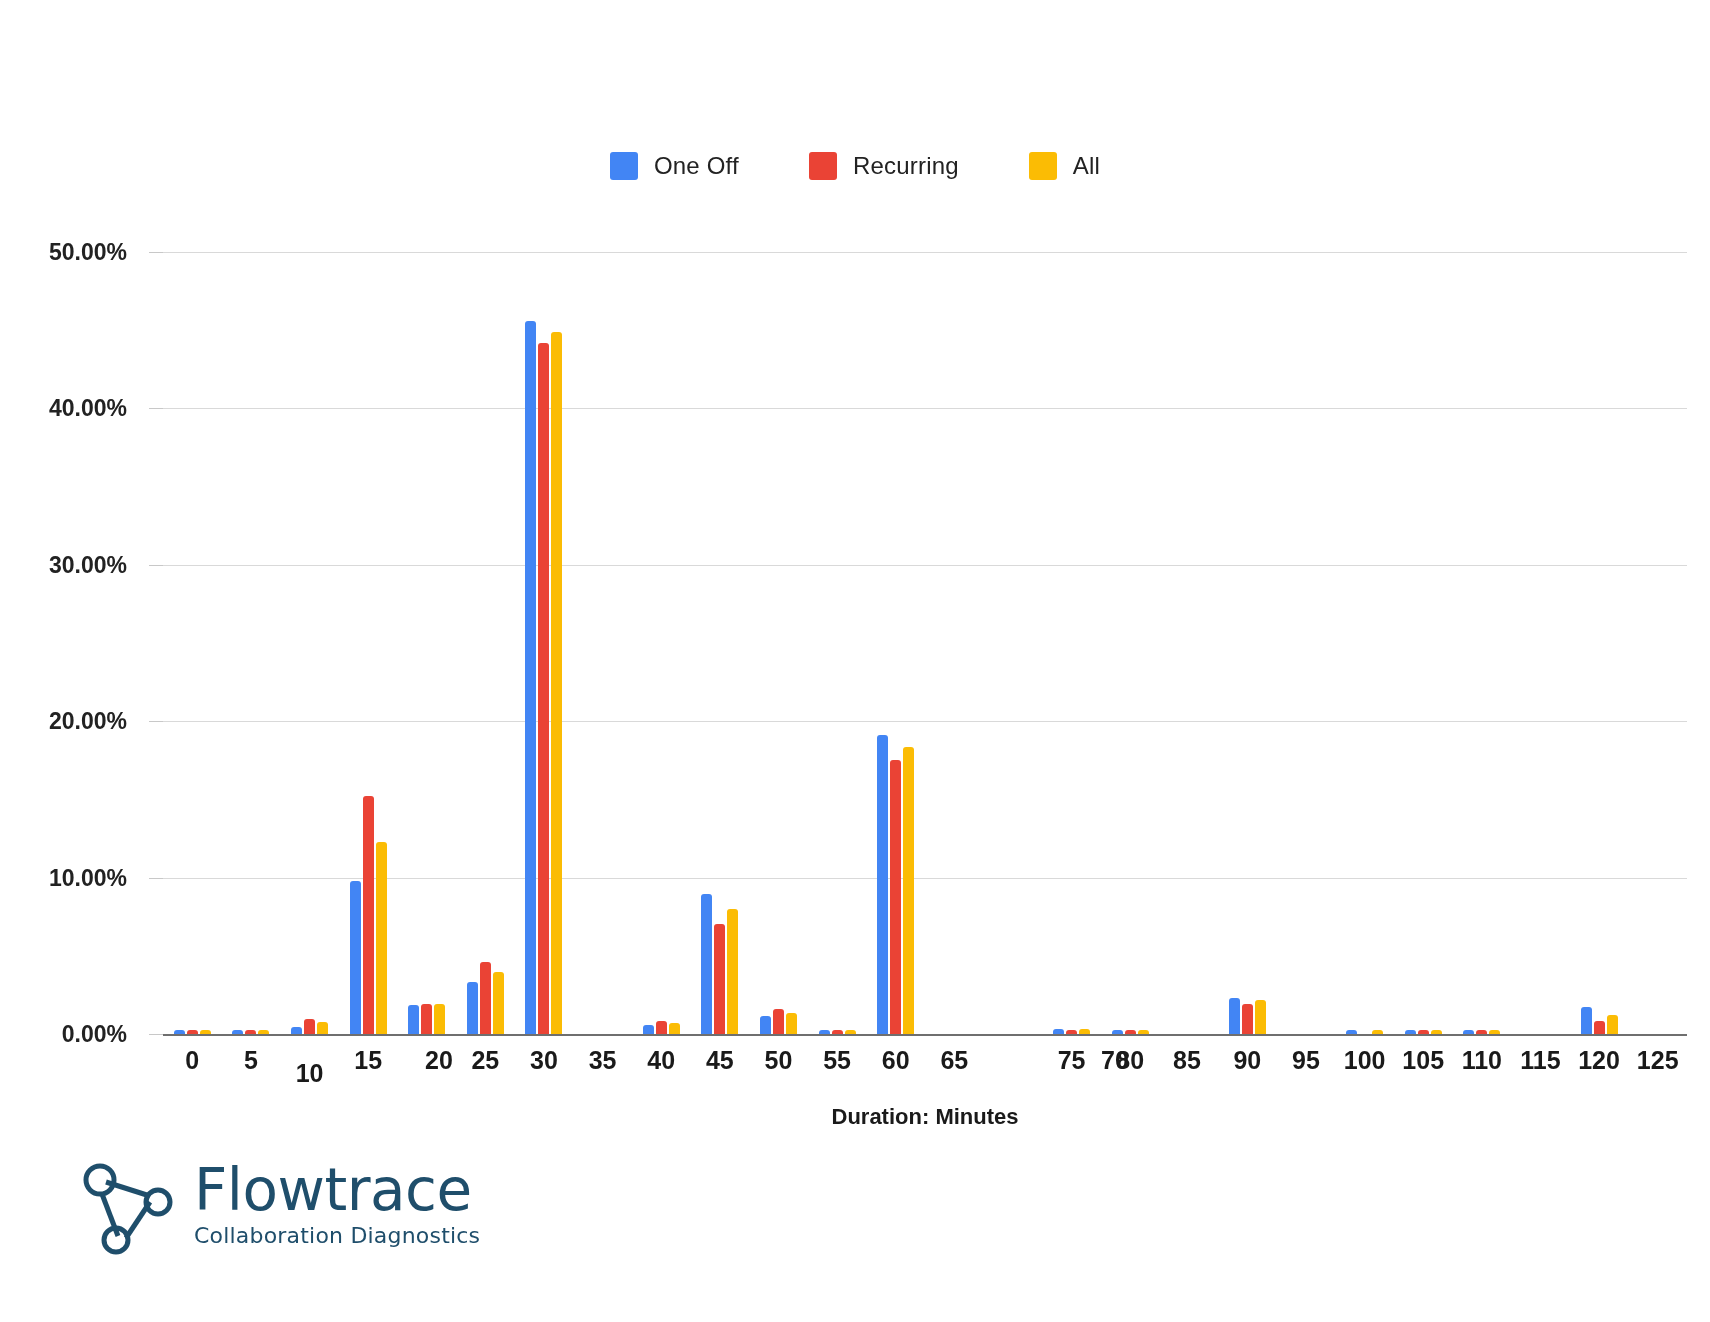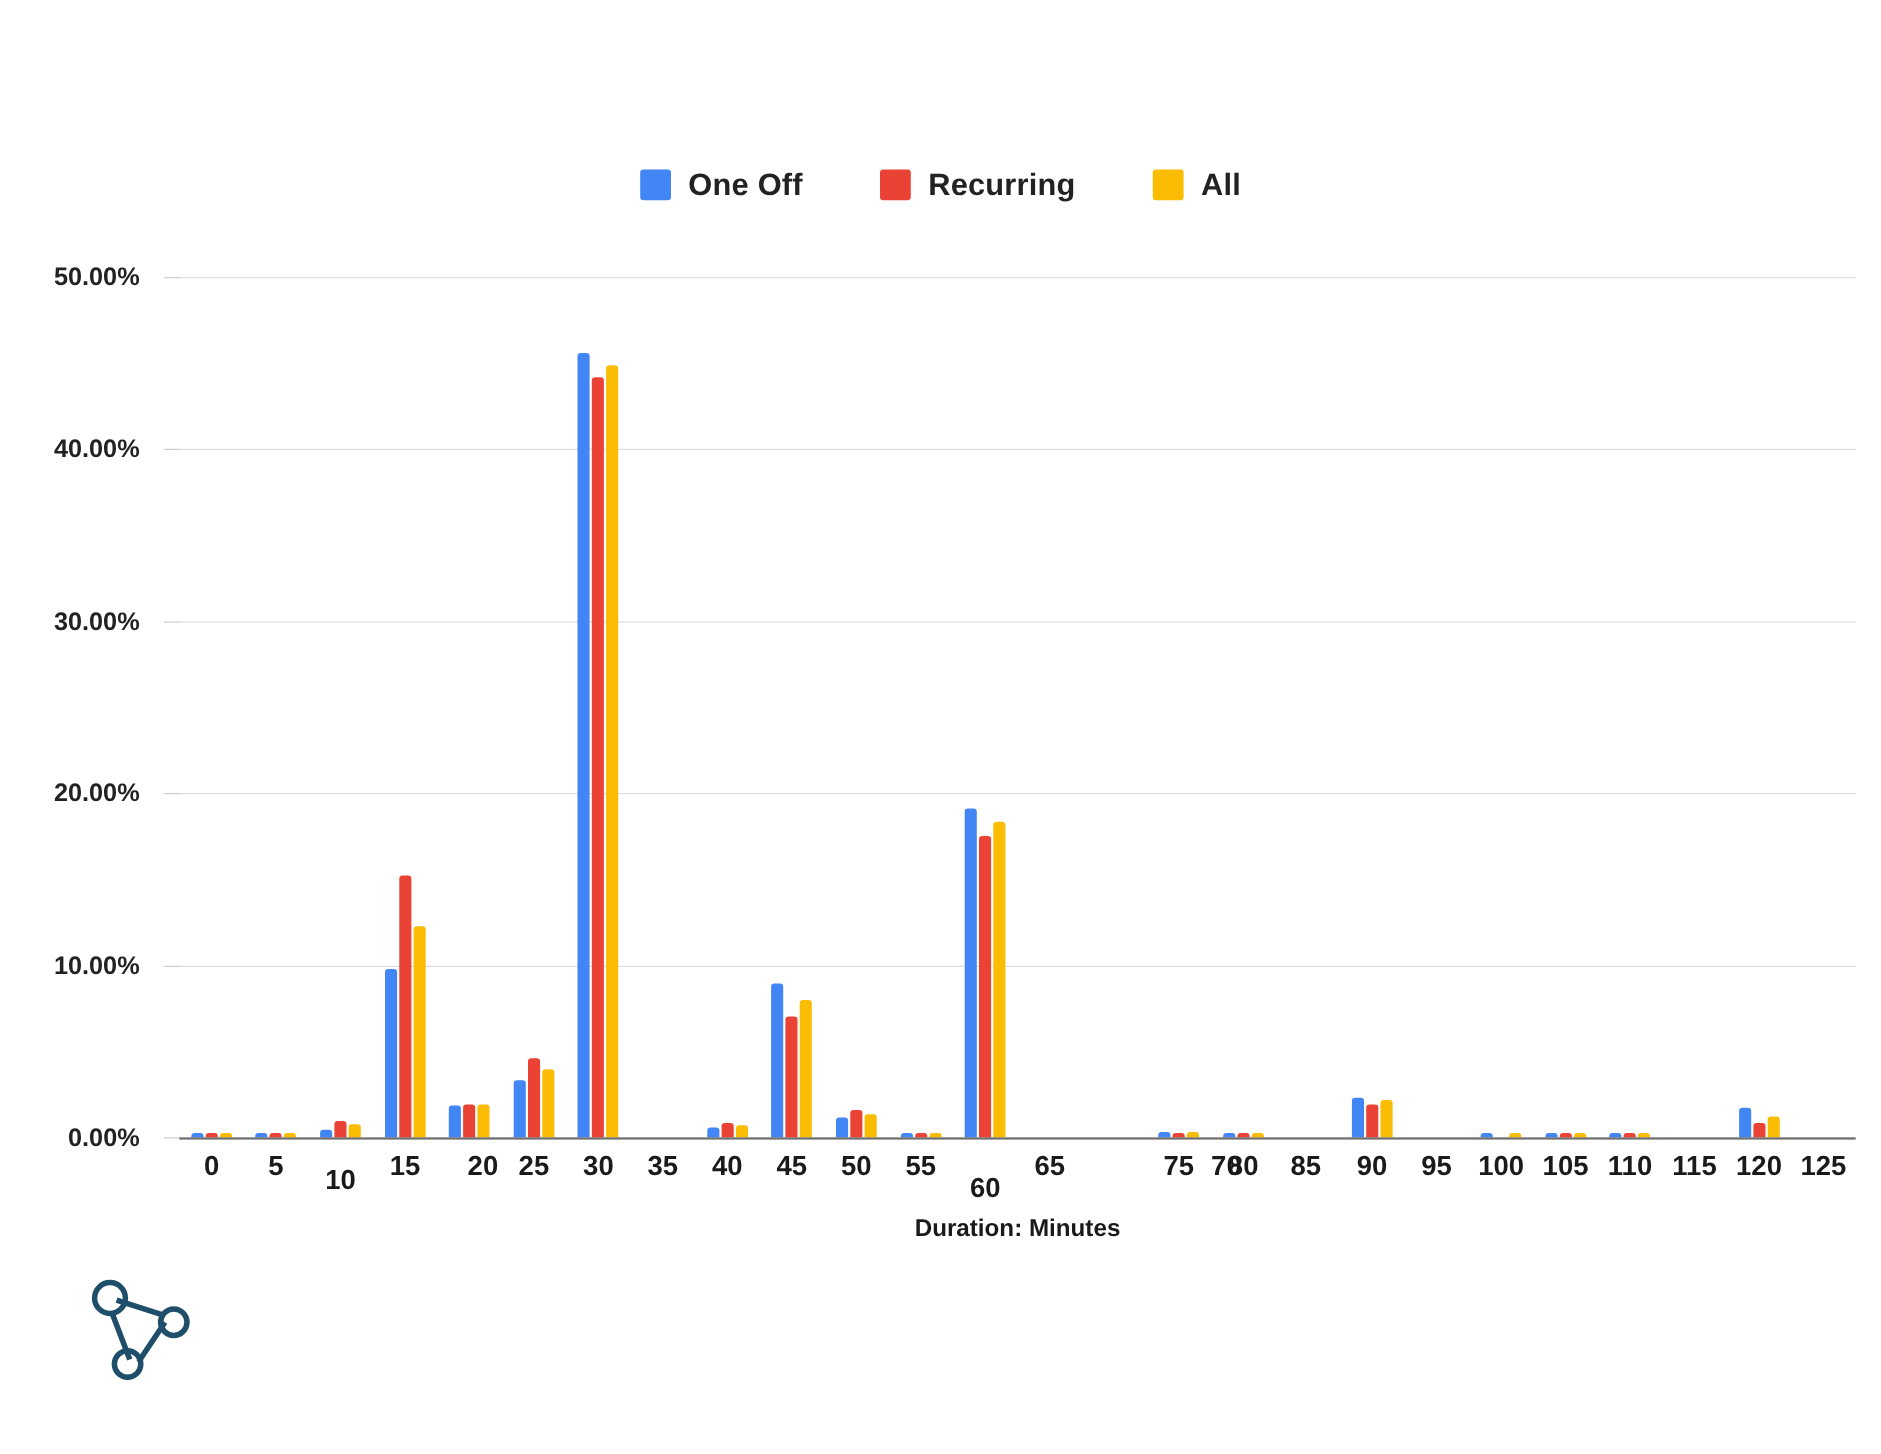"One Off" .legend-label { font-size: 28px -> 24px; font-weight: bold -> normal }
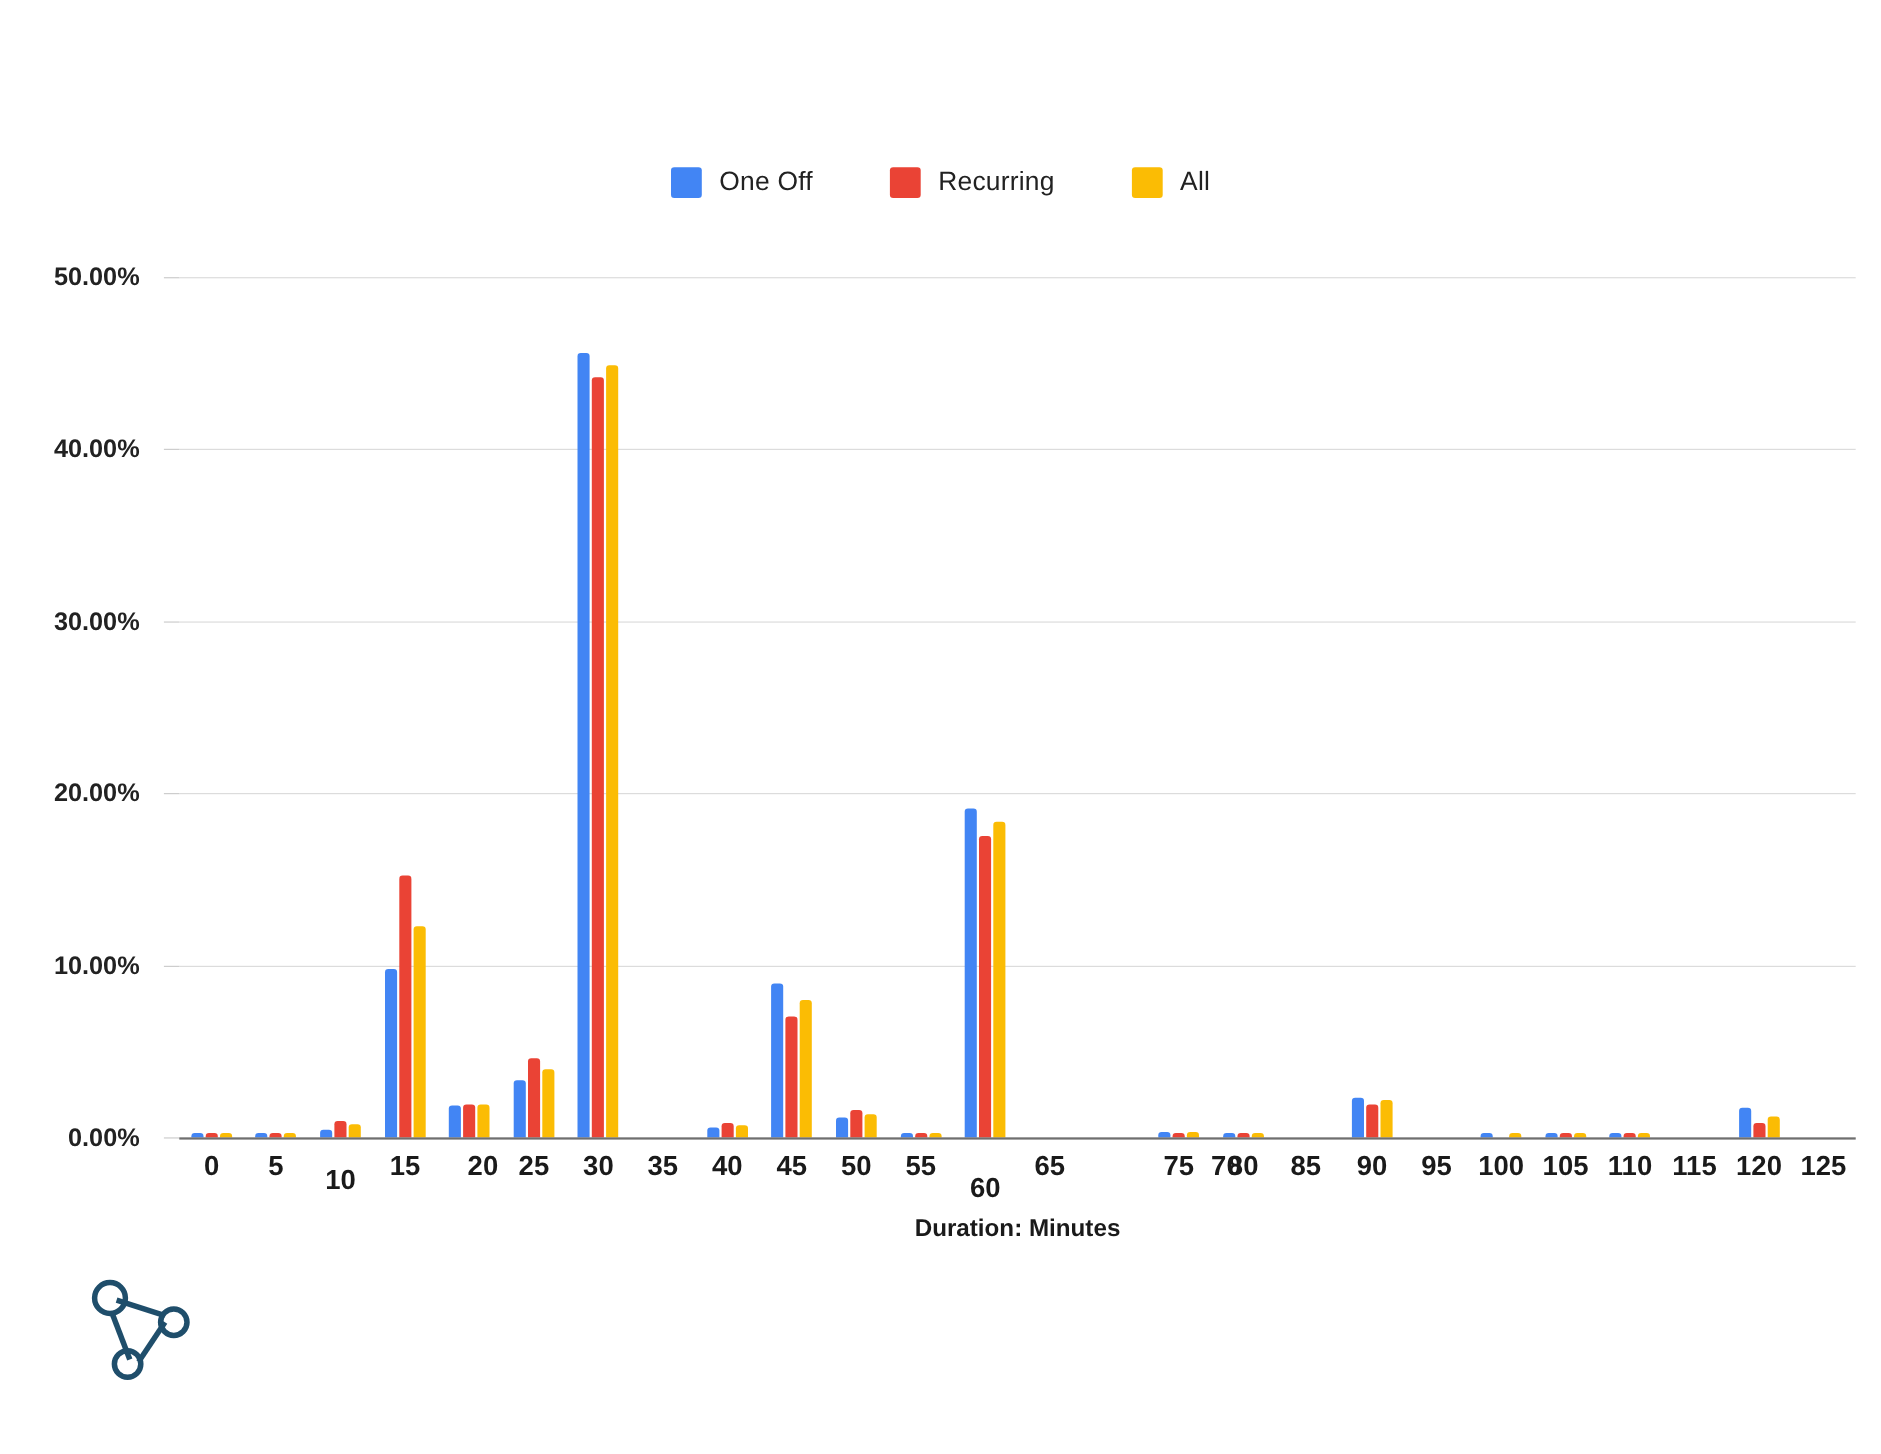"60" div.xlabel { margin-top: 20px -> none }
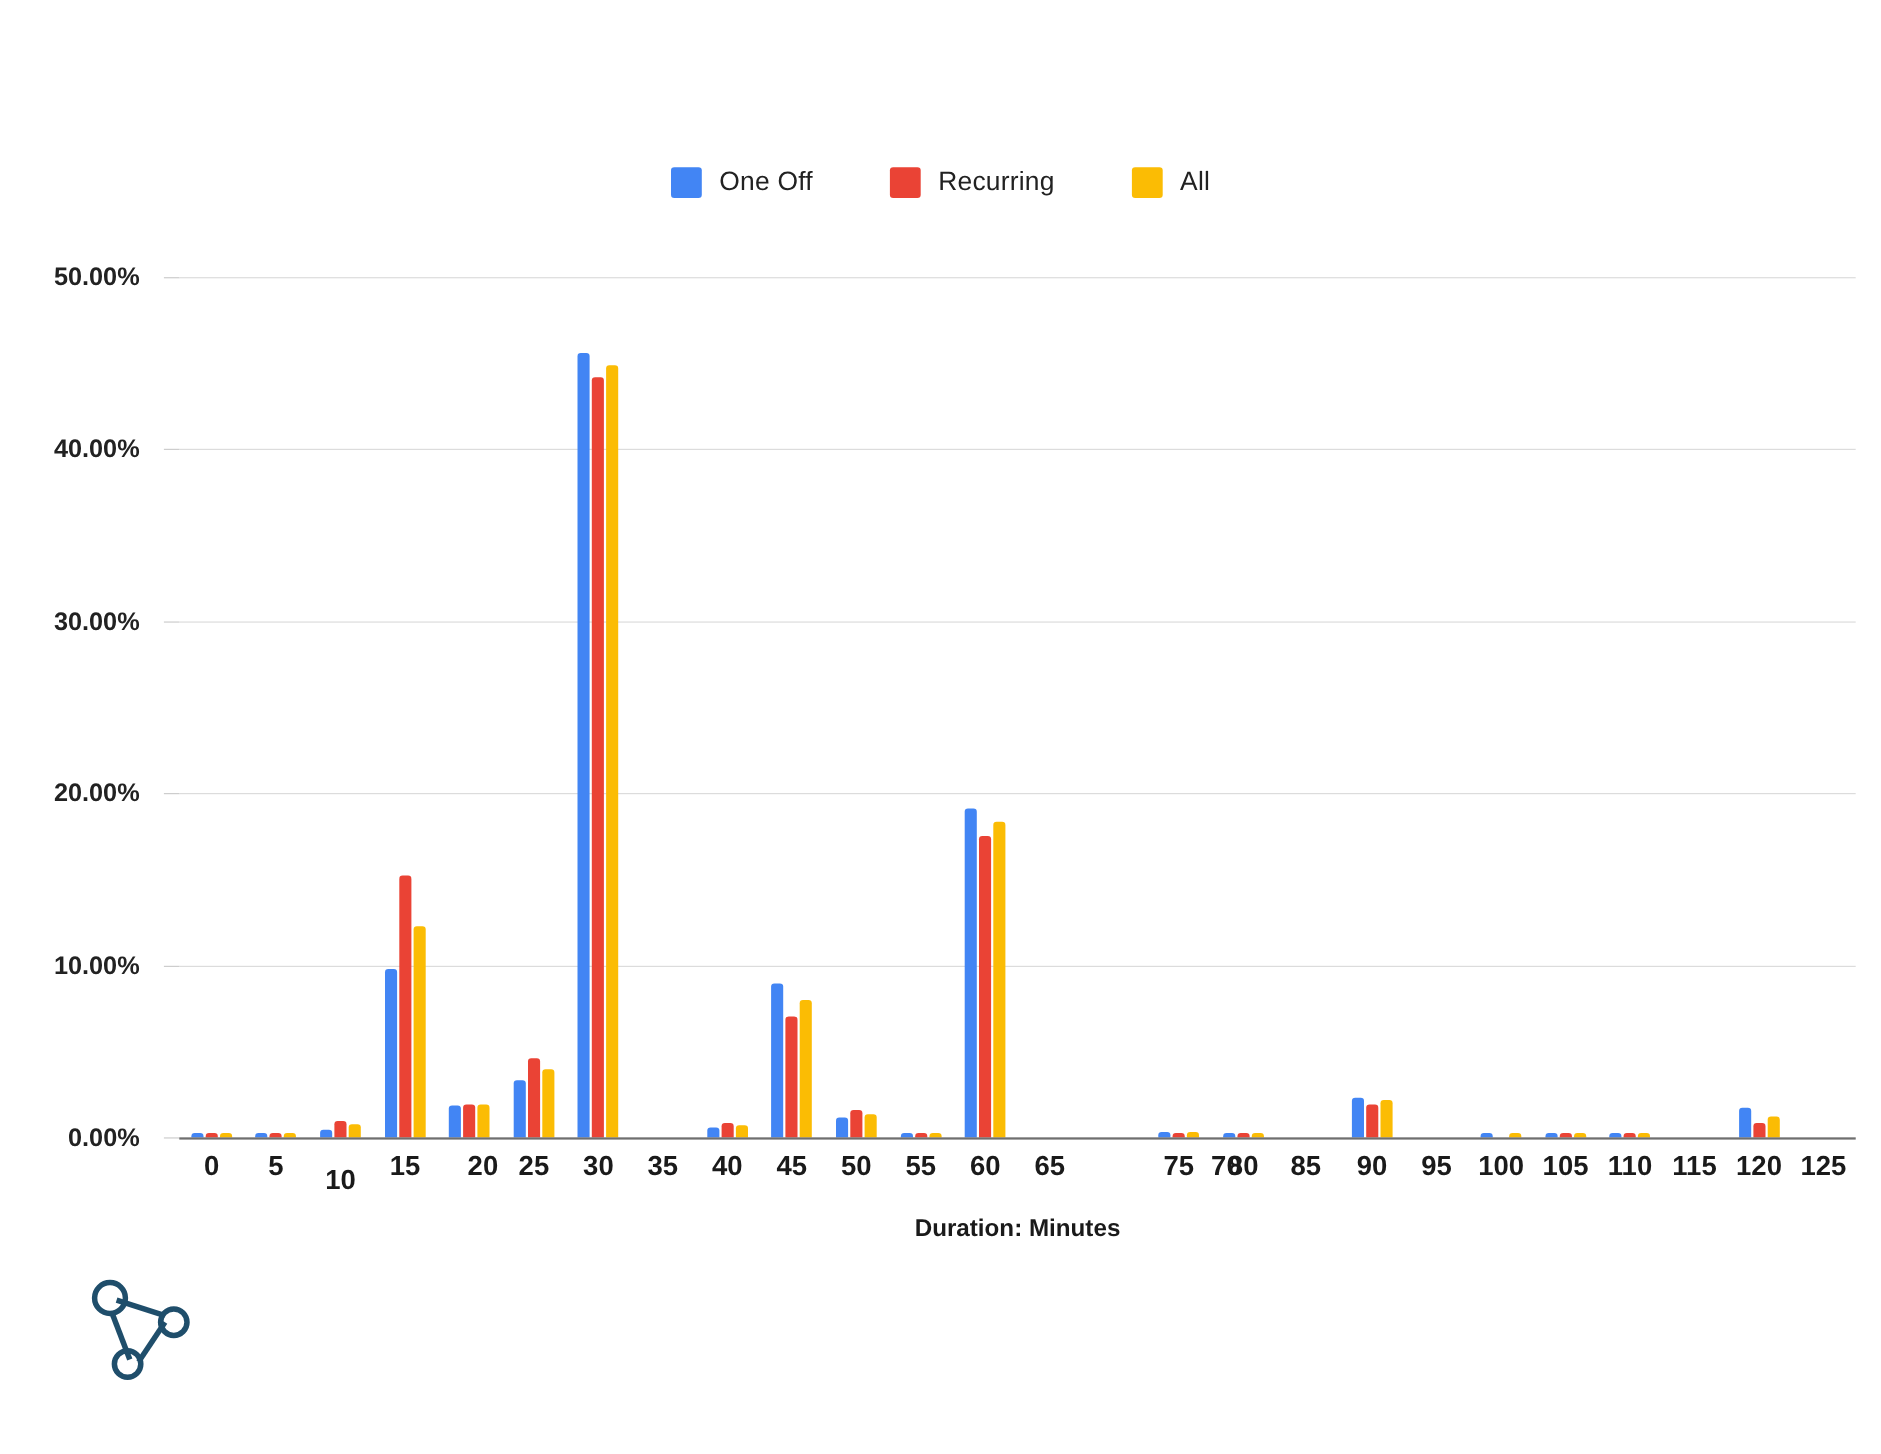"Flowtrace" div { html: none -> <div> <div>Flowtrace</div> <div>Collaboration Diagnostics</div> </div> }
